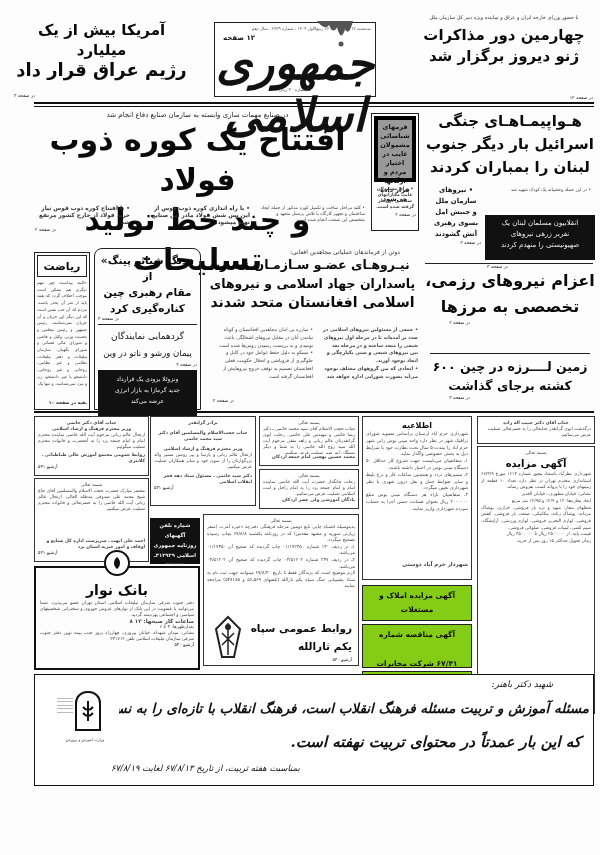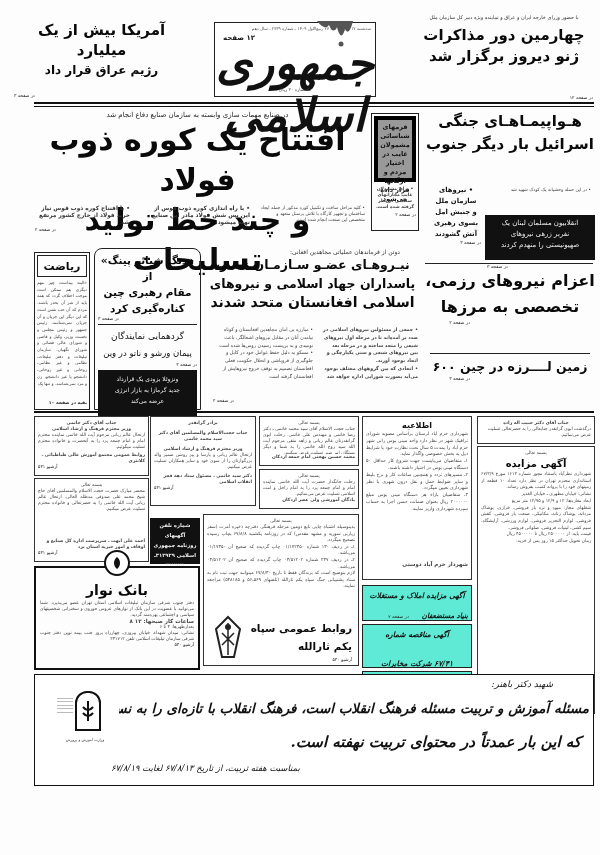"رژیم عراق قرار داد" div.headline { font-size: 12px -> 18px }
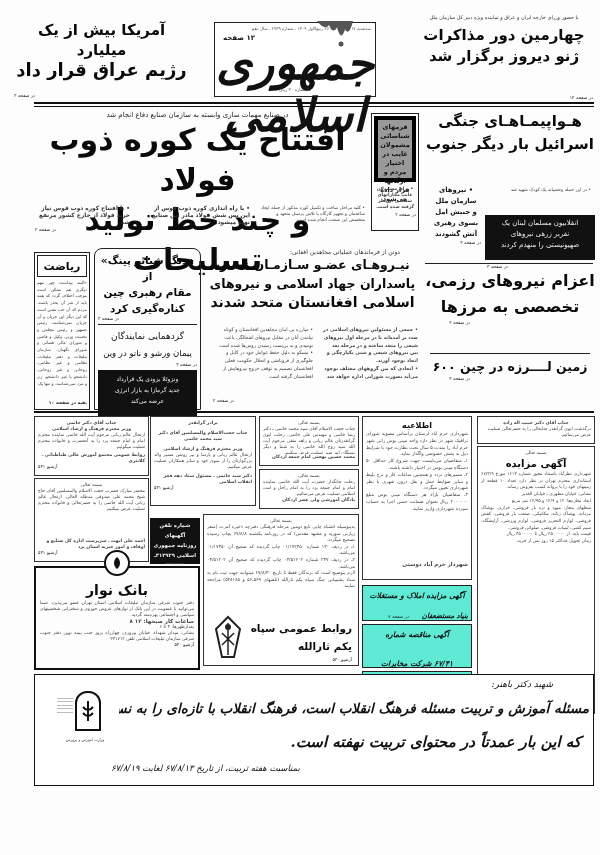"لبنان را بمباران کردند" div.headline { html: none -> <div>لبنان را بمباران کردند</div> }
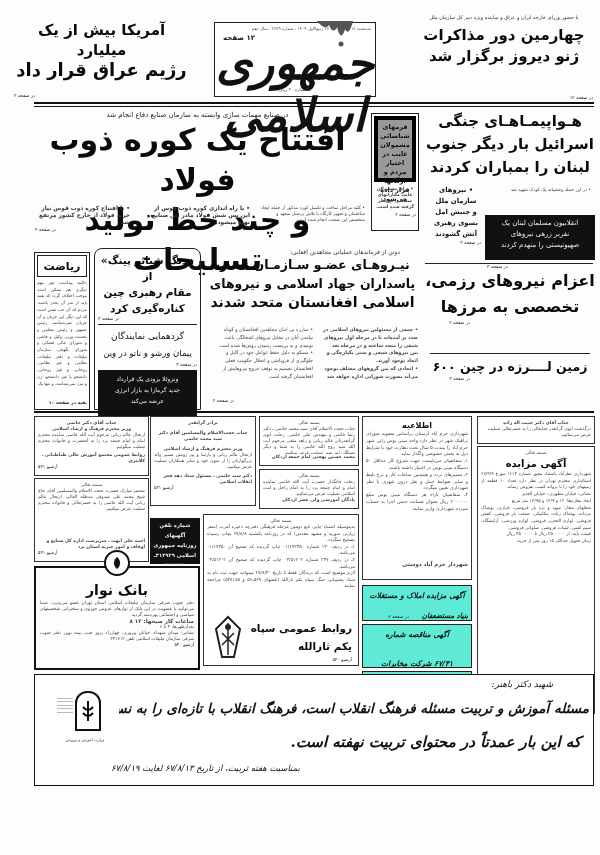"کشته برجای گذاشت" div.headline { html: none -> <div>کشته برجای گذاشت</div> }
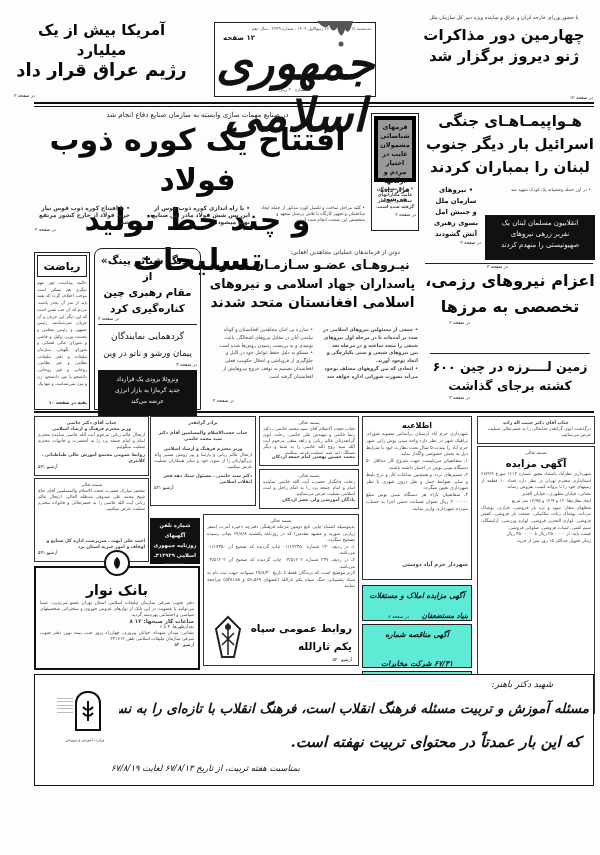"آگهی مزایده املاک و مستغلات" .box { background: #5eead4 -> #84cc16; font-style: italic -> none }
